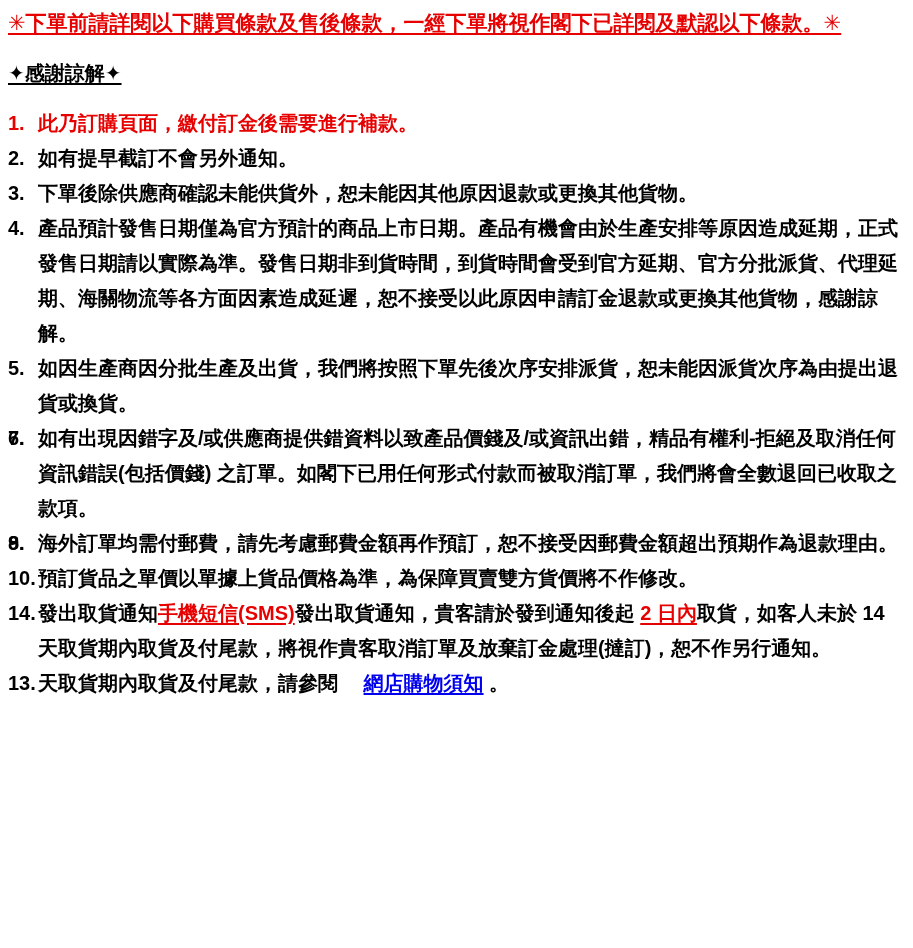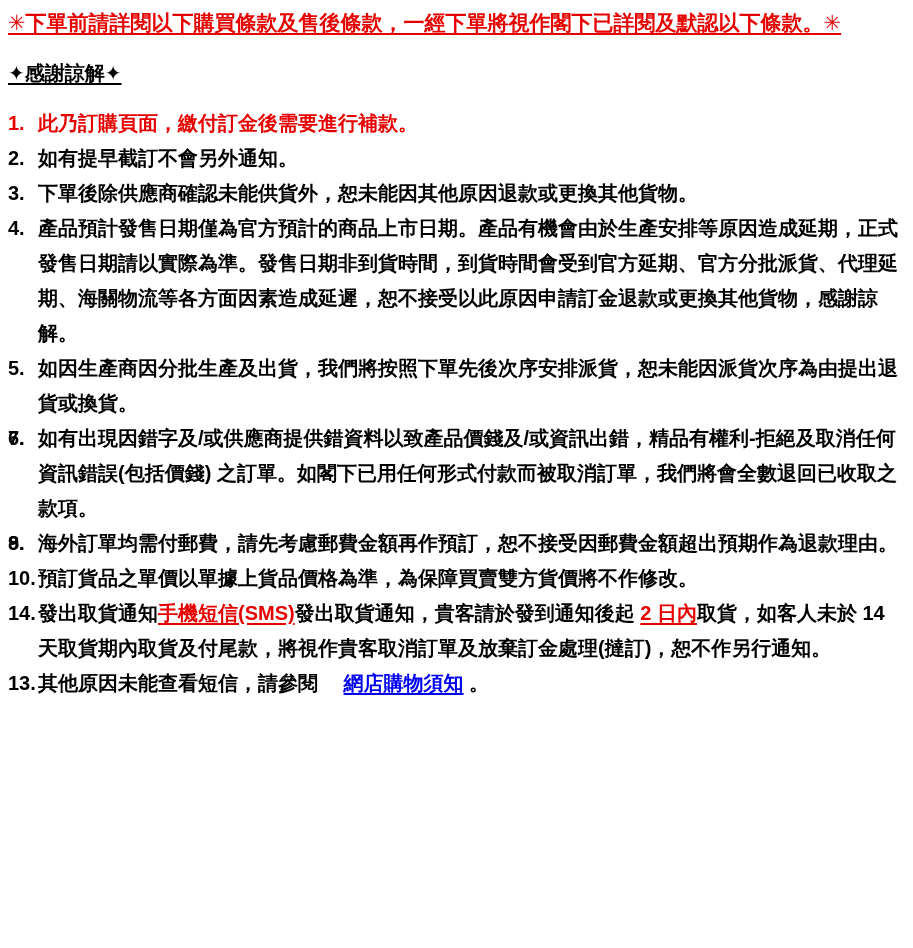"其他原因未能查看短信，請參閱" span { text: 其他原因未能查看短信 -> 天取貨期內取貨及付尾款 }
